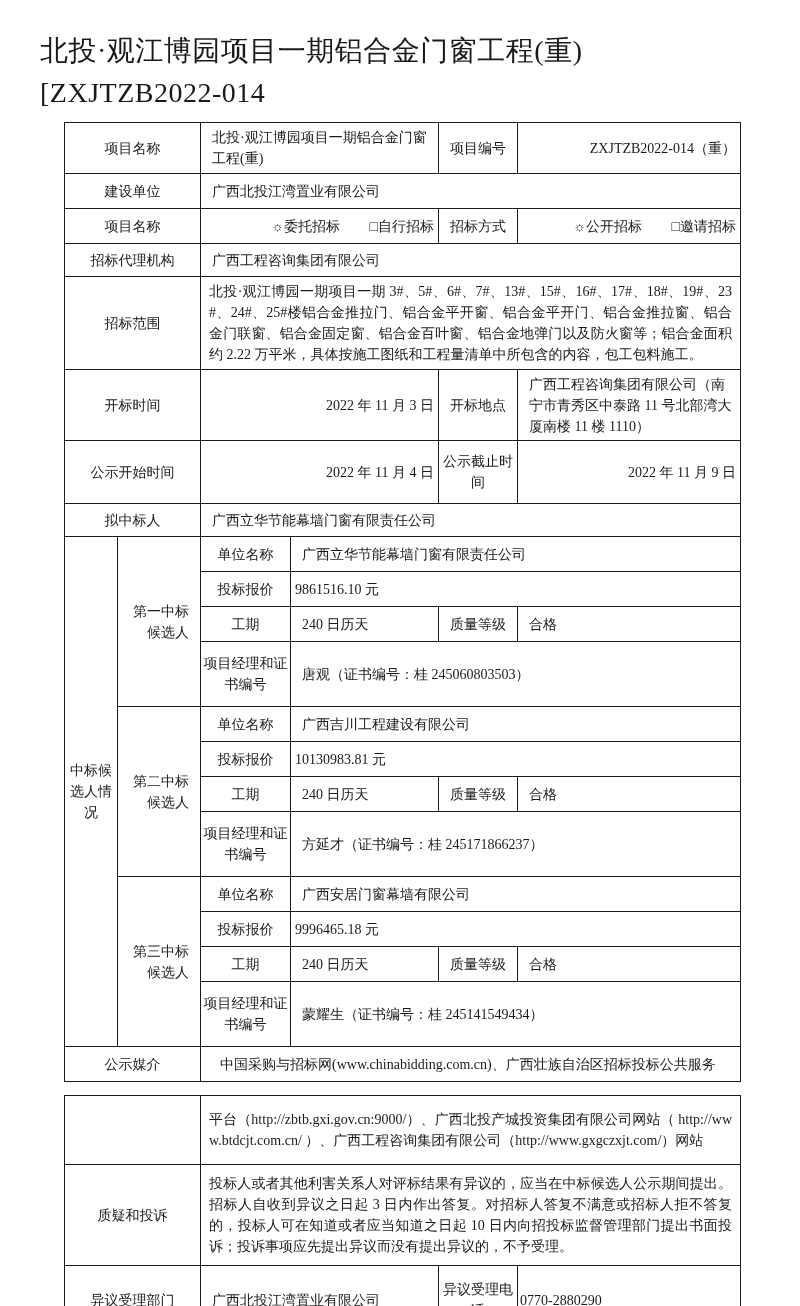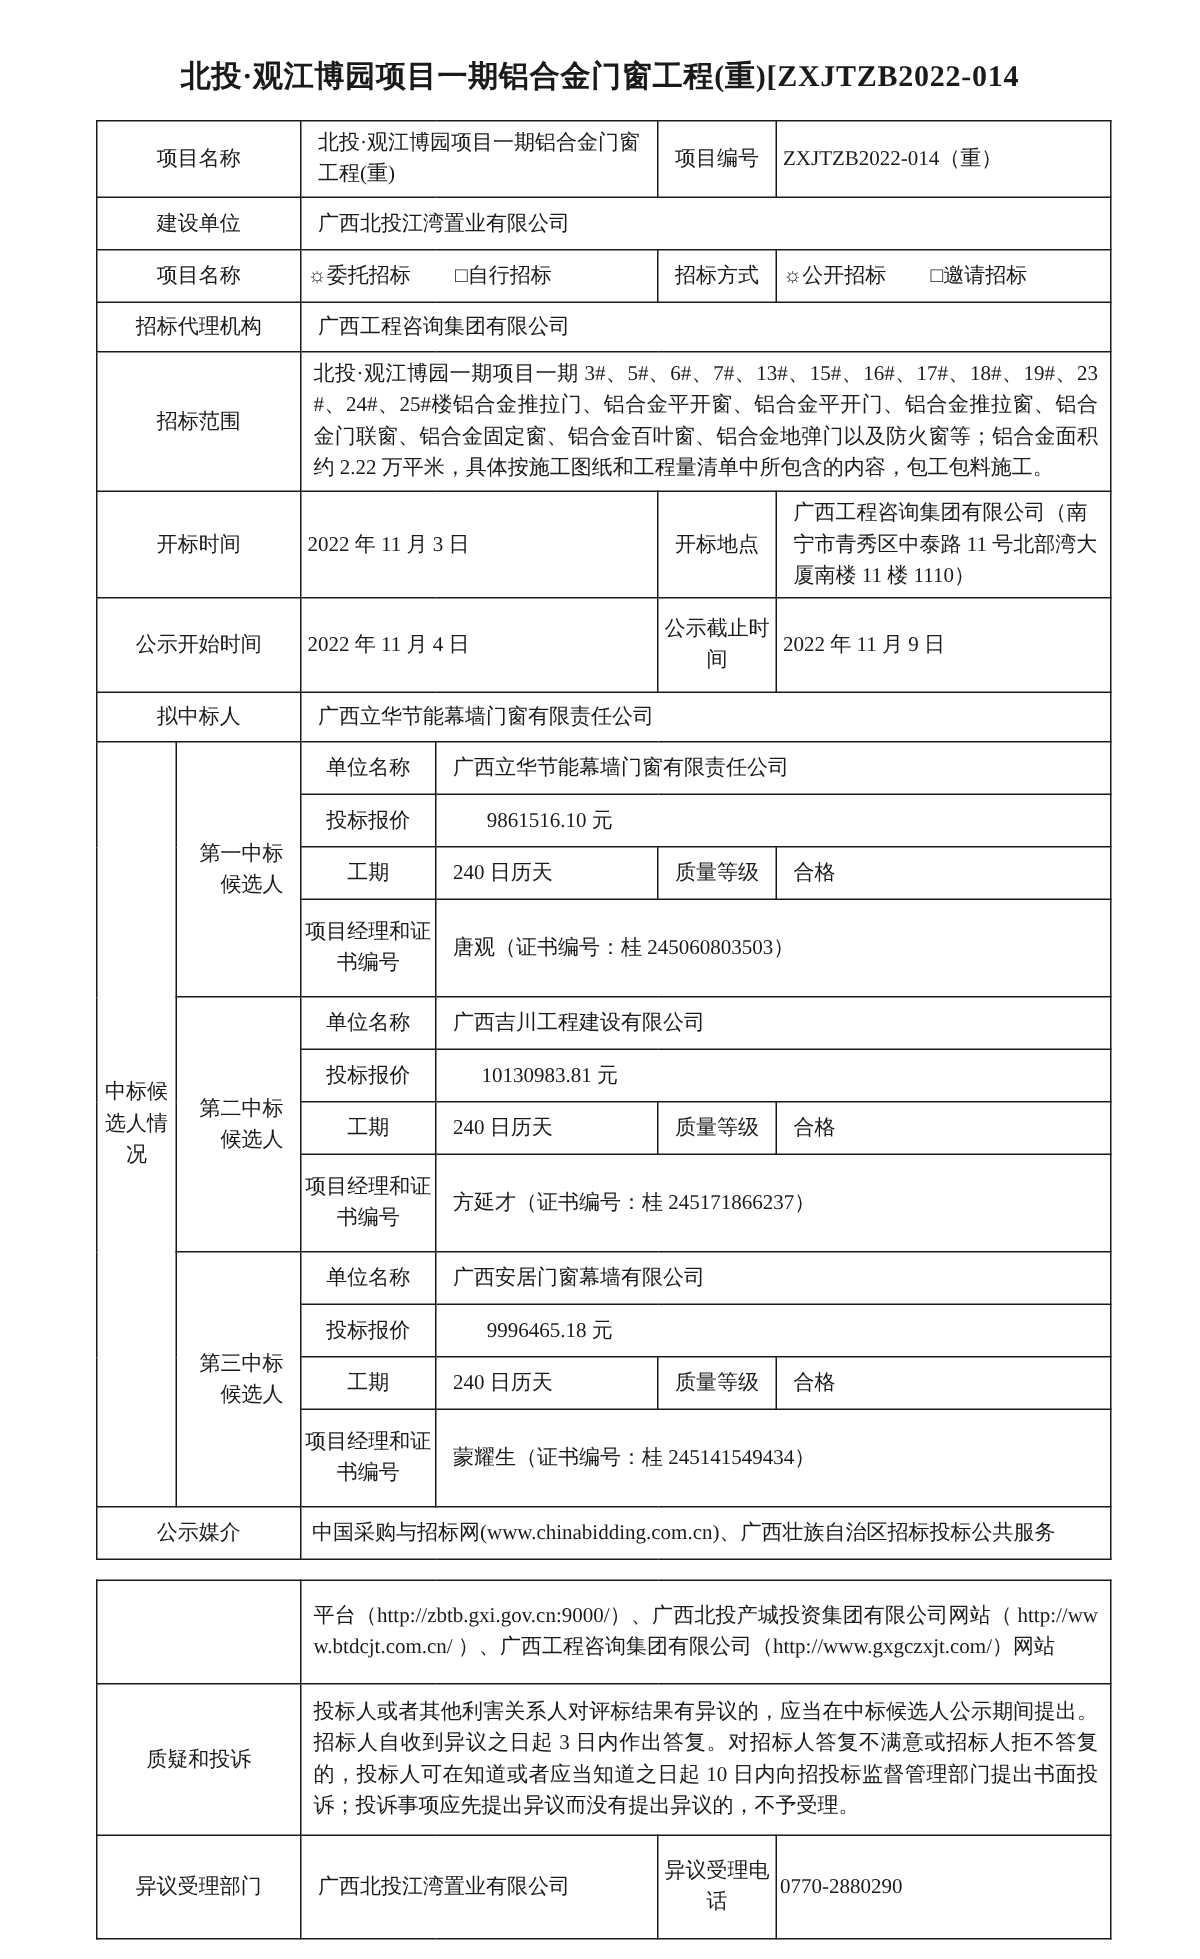"北投·观江博园项目一期铝合金门窗工程(重)[ZXJTZB2022-014" .title { font-size: 20px -> 28px; font-weight: bold -> normal; text-align: center -> none }
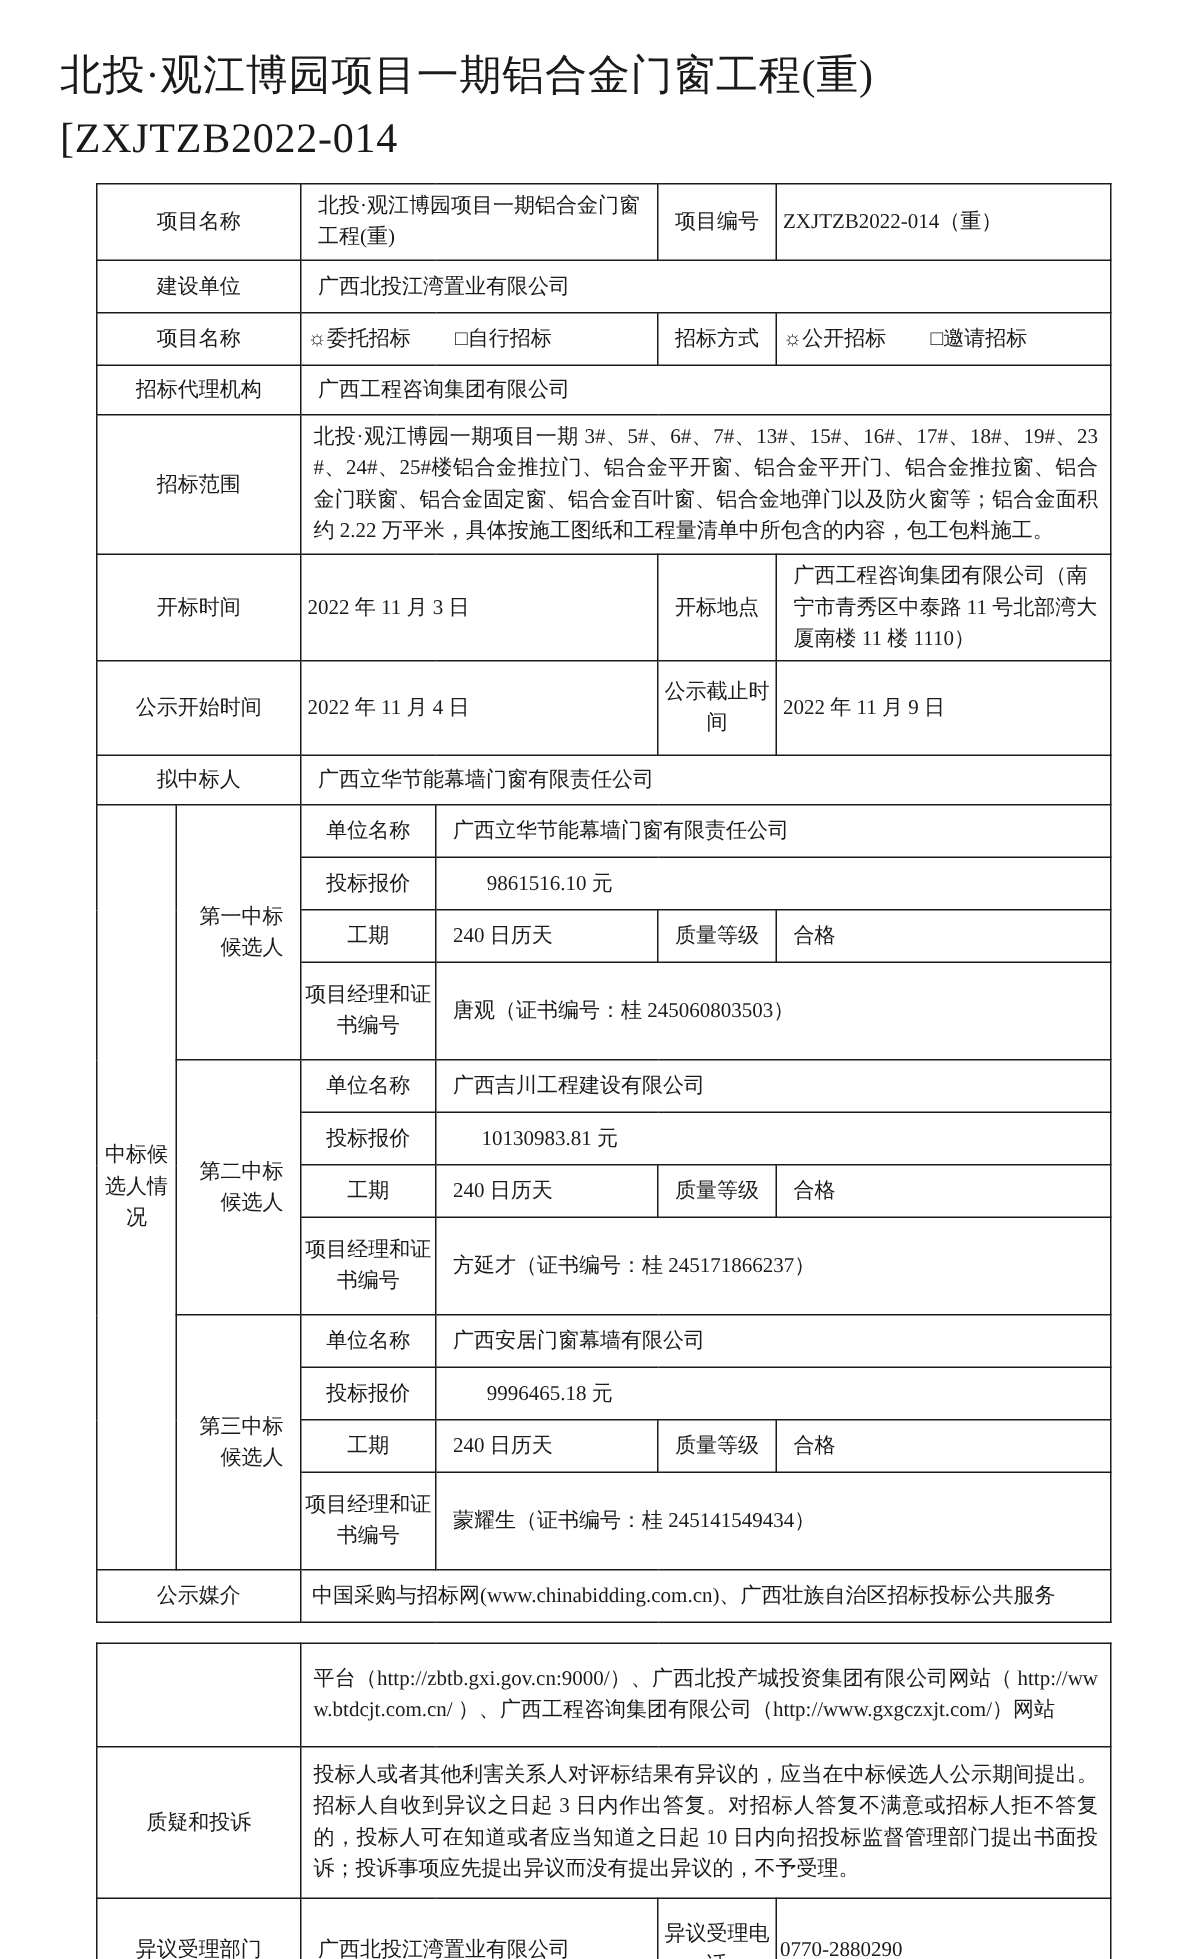"ZXJTZB2022-014（重）" td.ctr { text-align: left -> right }
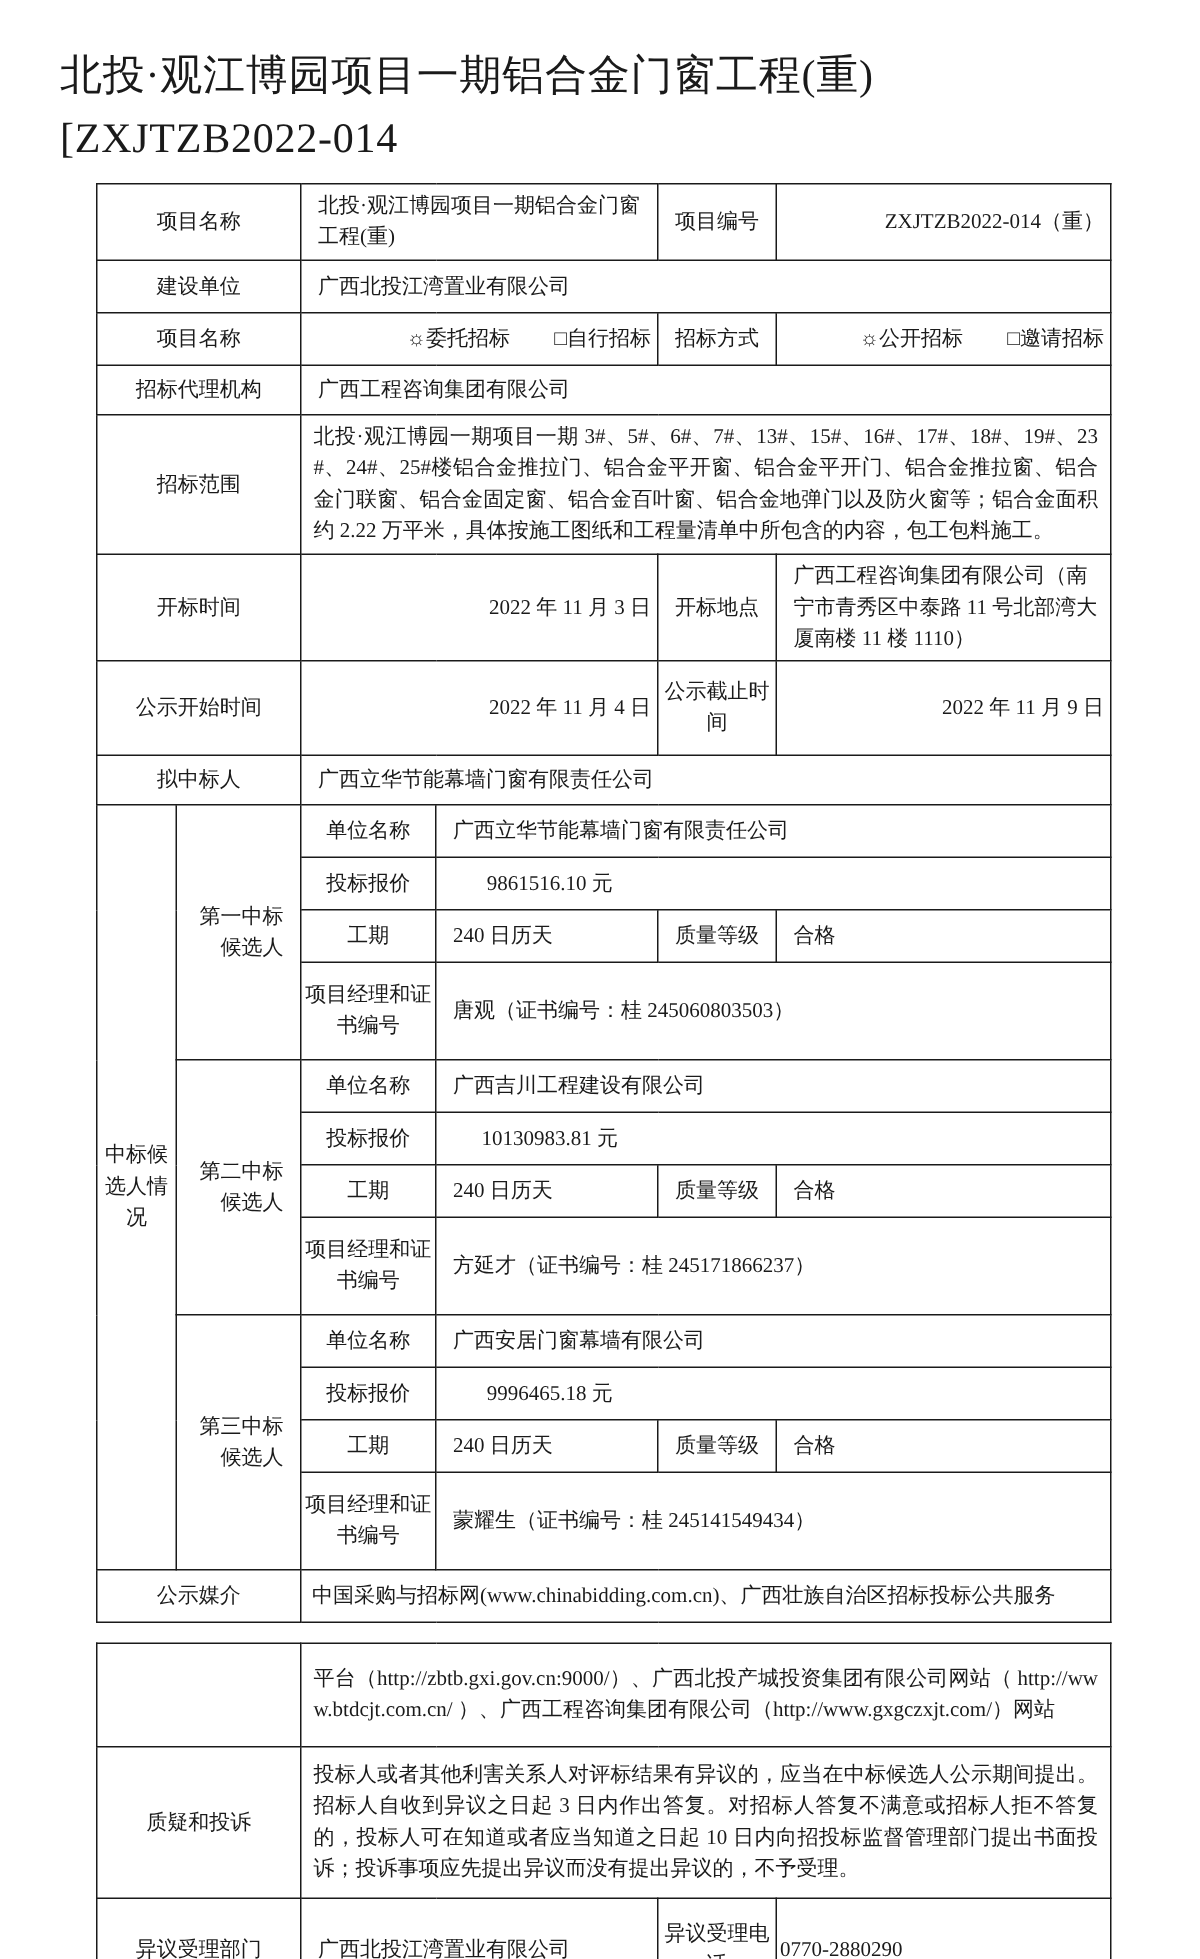"9861516.10 元" td.price { text-align: center -> none }
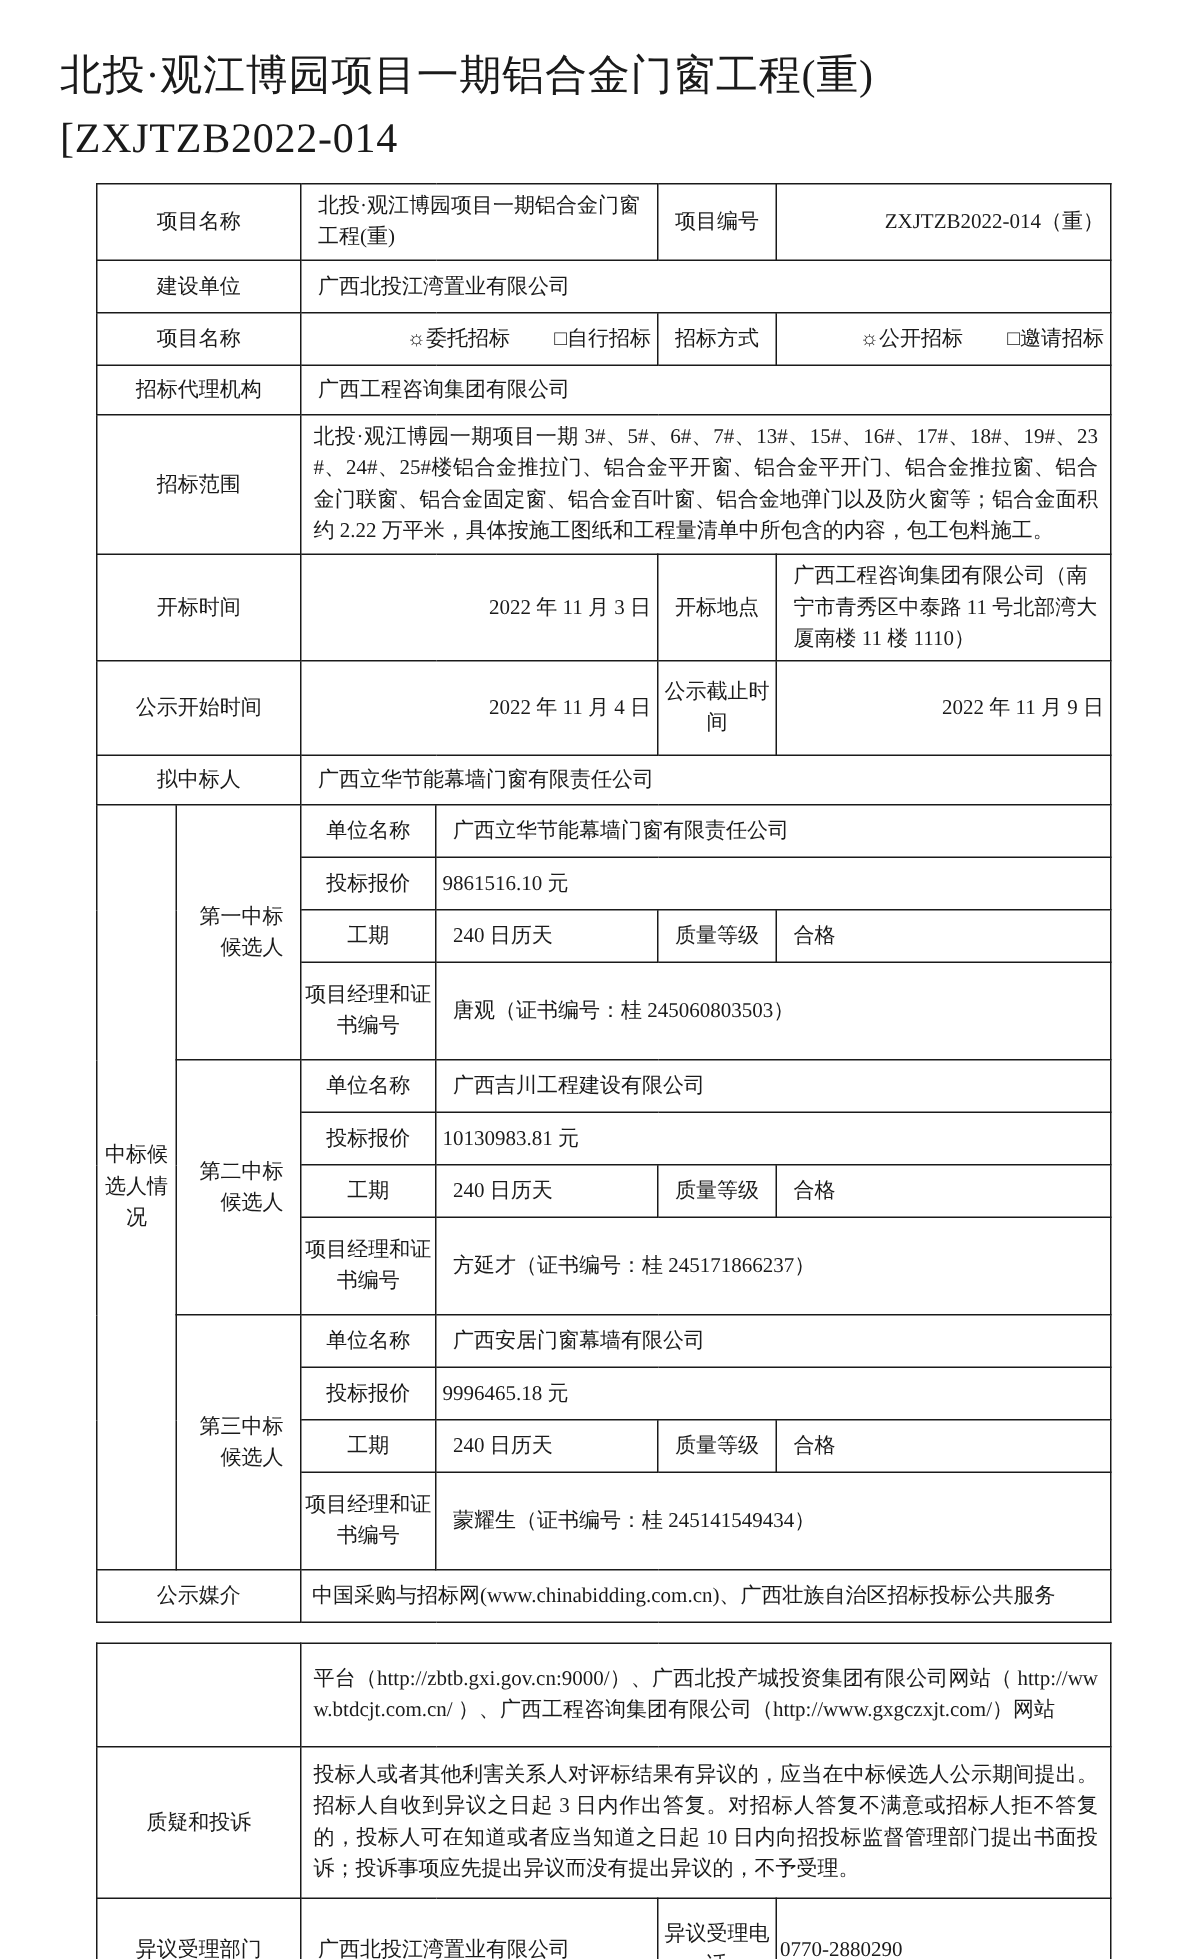"中国采购与招标网(www.chinabidding.com.cn)、广西壮族自治" td.nowrapcell { padding-left: 7px -> 19px }
